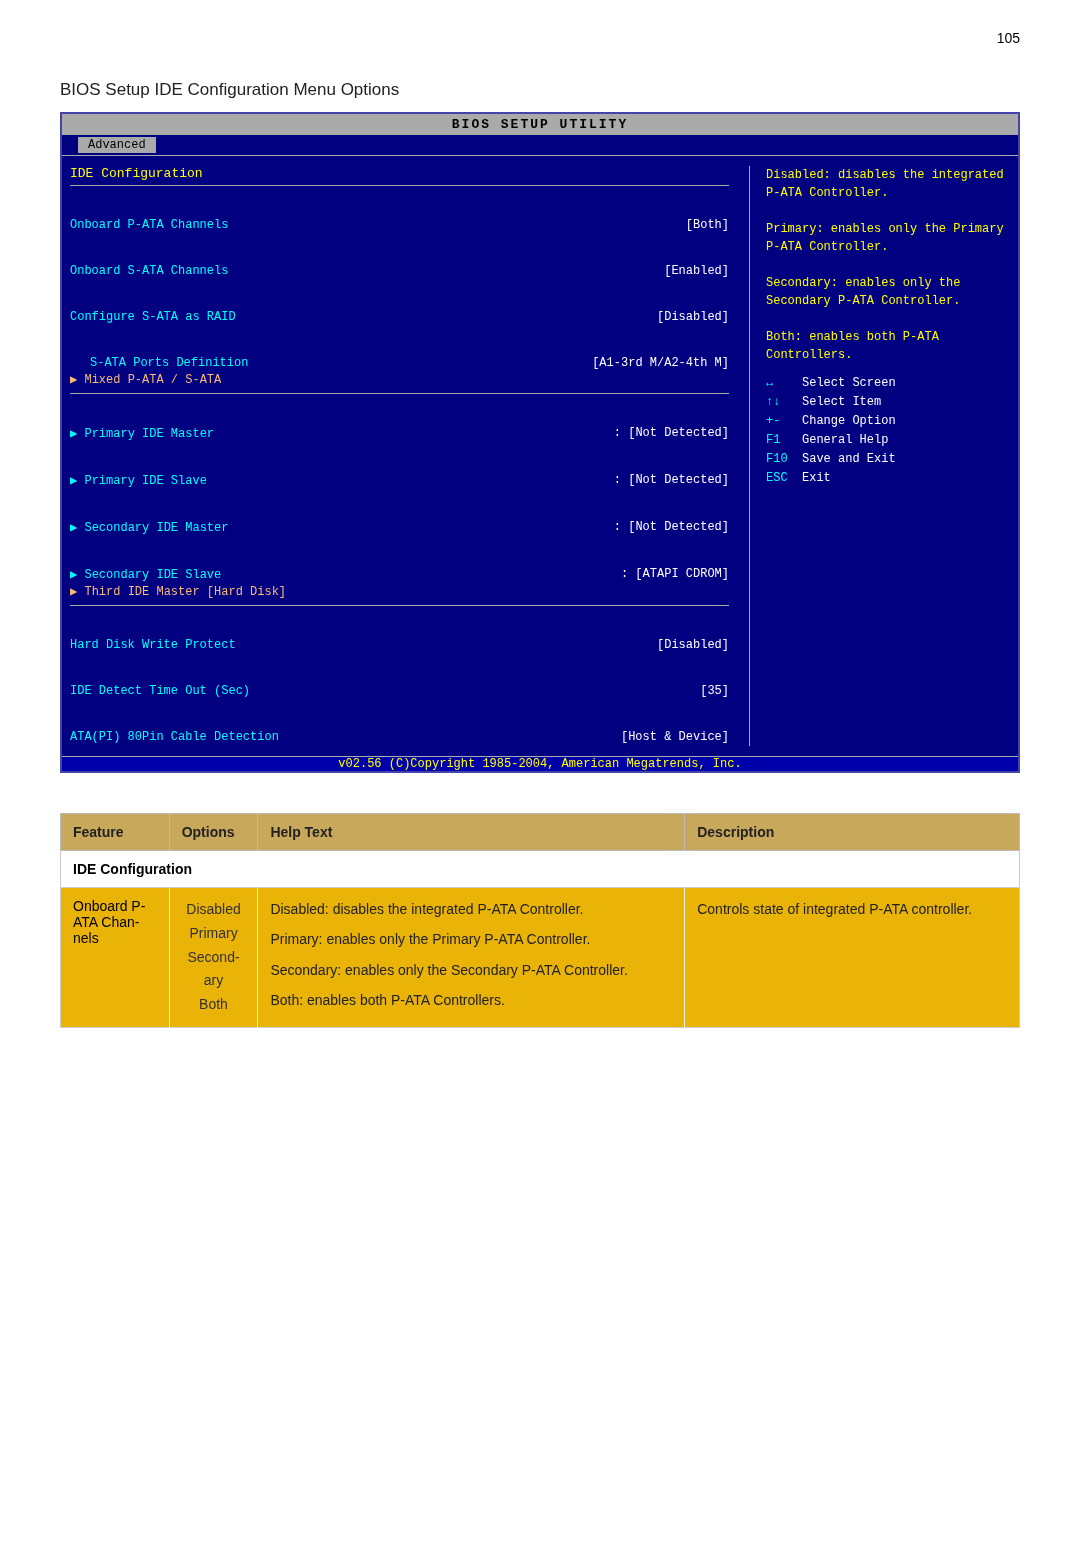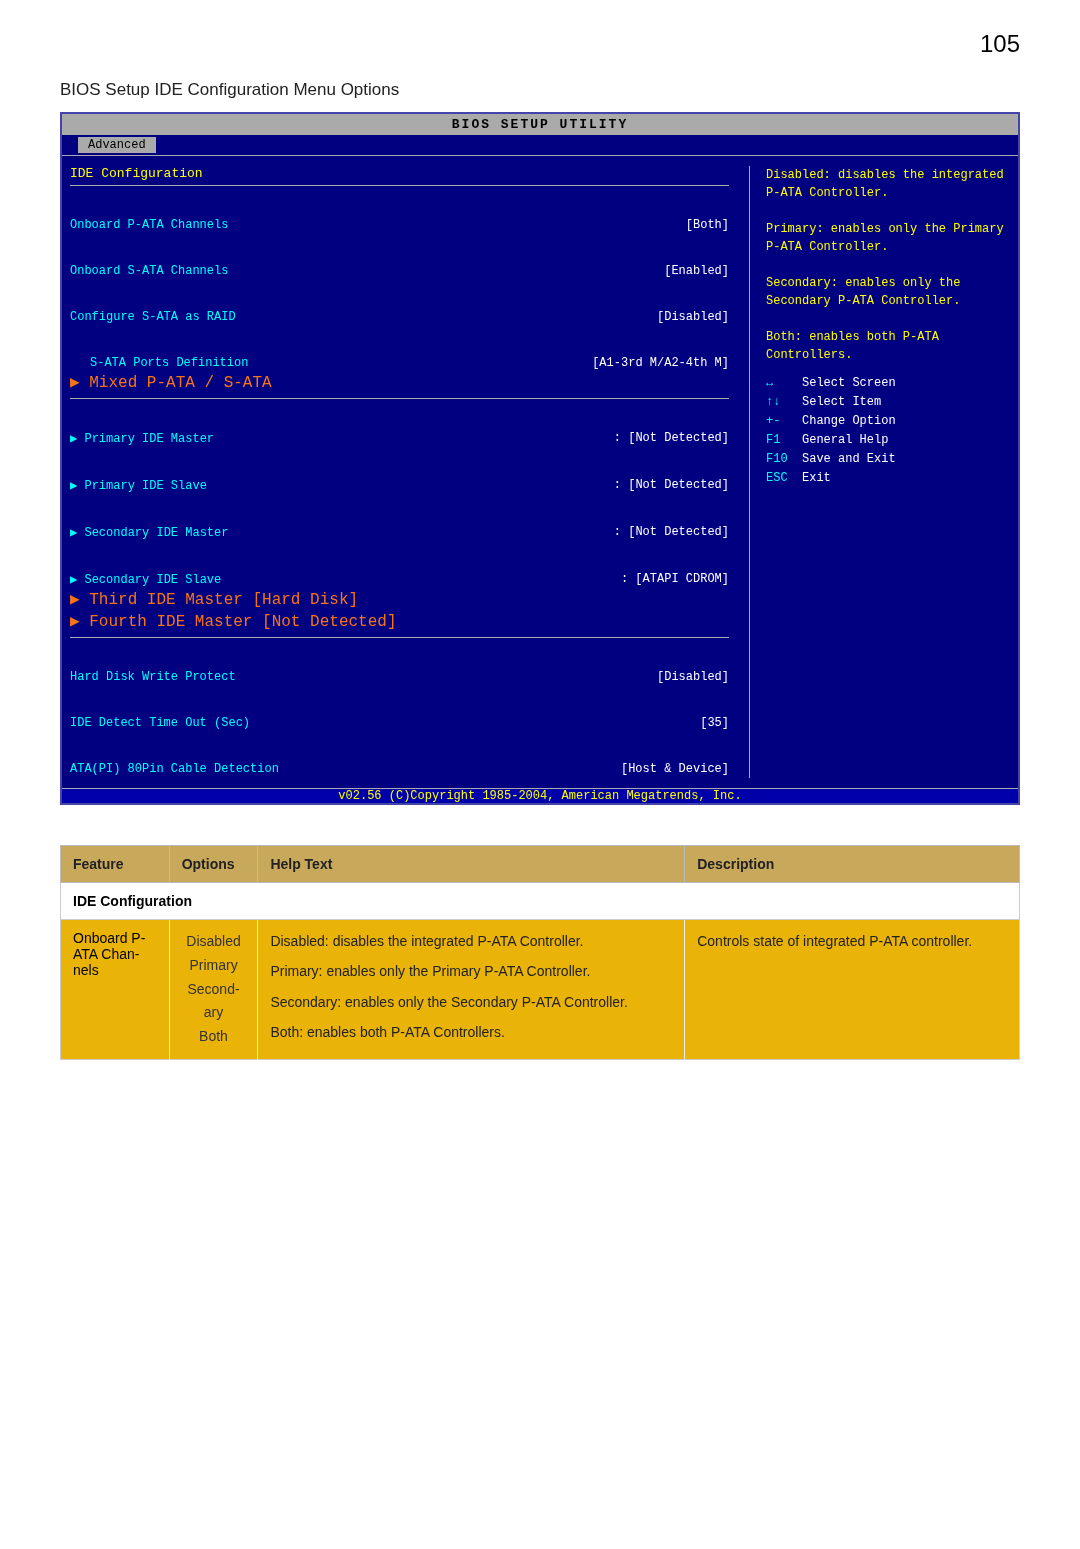"105" .page-number { font-size: 24px -> 14px }
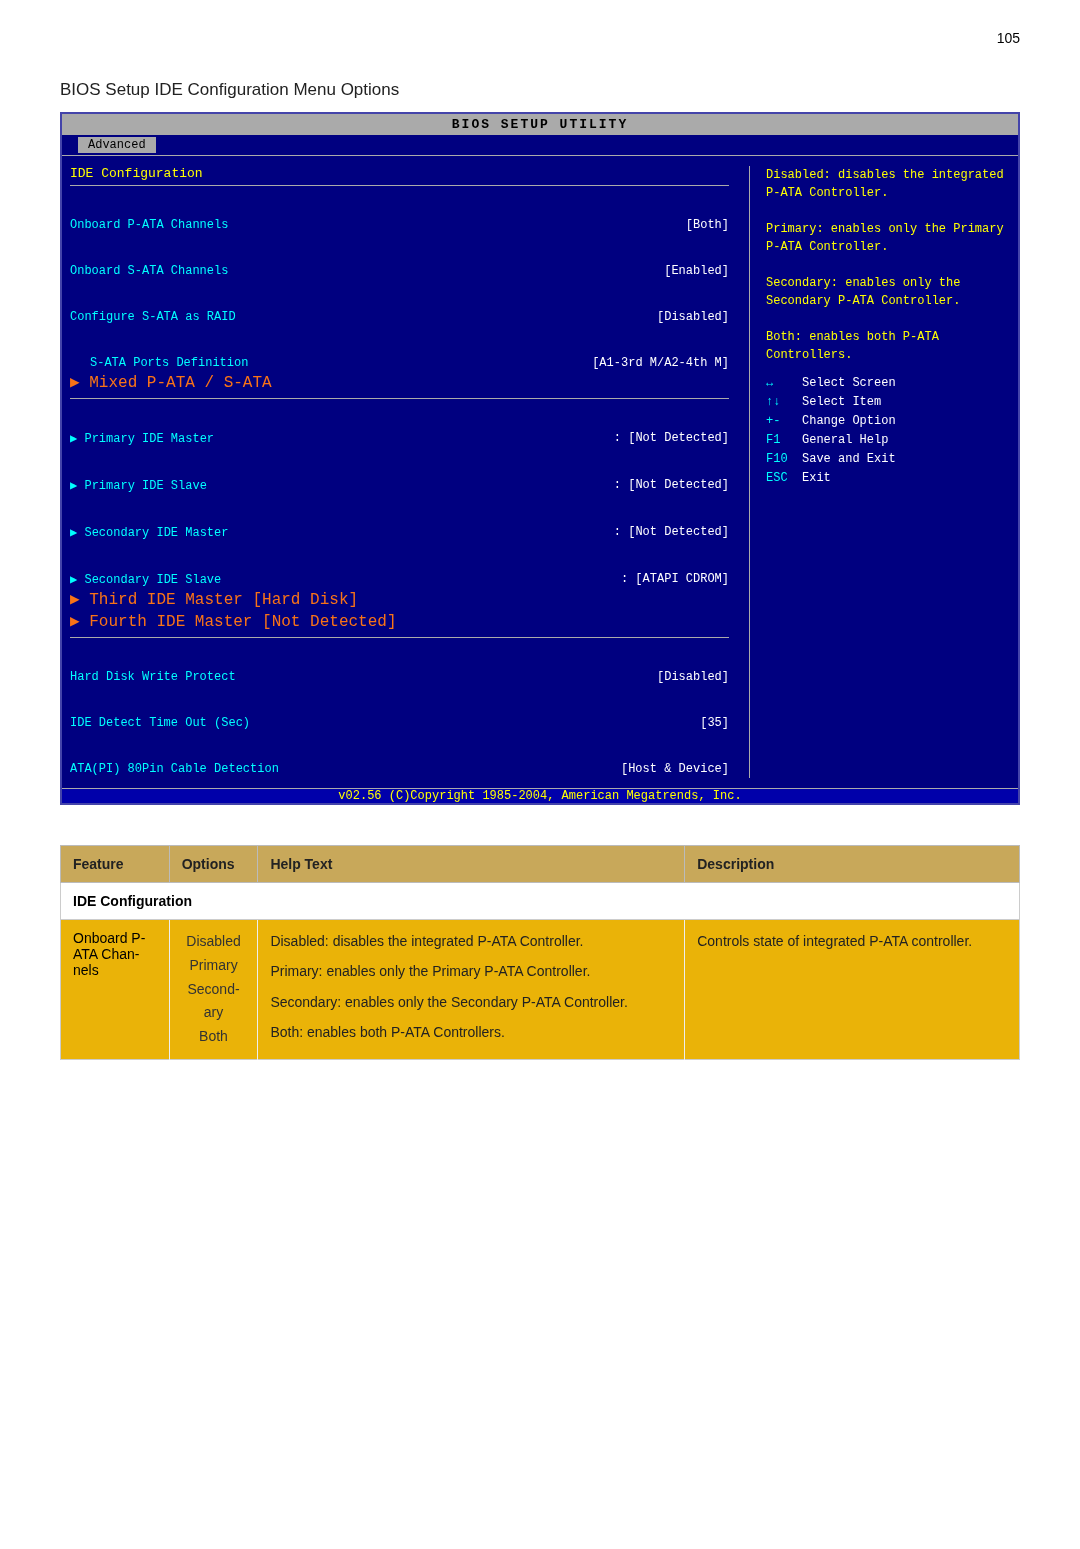"▶ Mixed P-ATA / S-ATA" .bios-arrow-item { color: #f97316 -> #fdba74; font-size: 16px -> 12px }
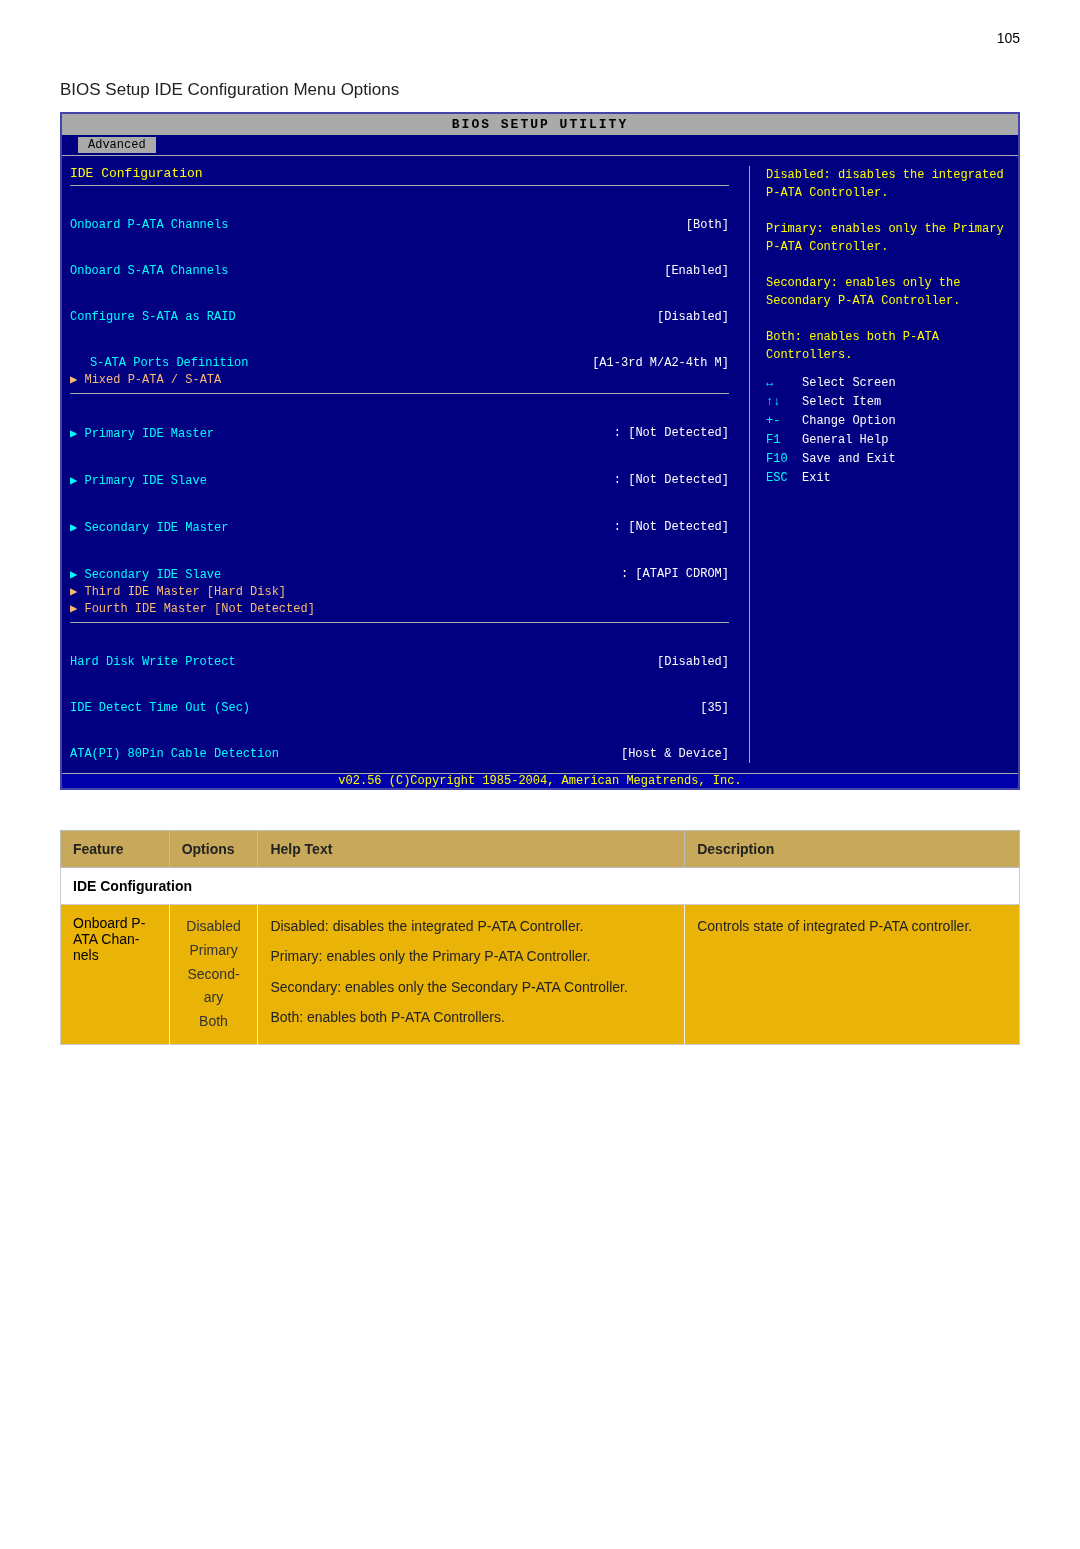"▶ Fourth IDE Master [Not" div.bios-arrow-item { html: <div> <span>▶ Fourth IDE Master [Not Detected]</span> </div> -> none }
